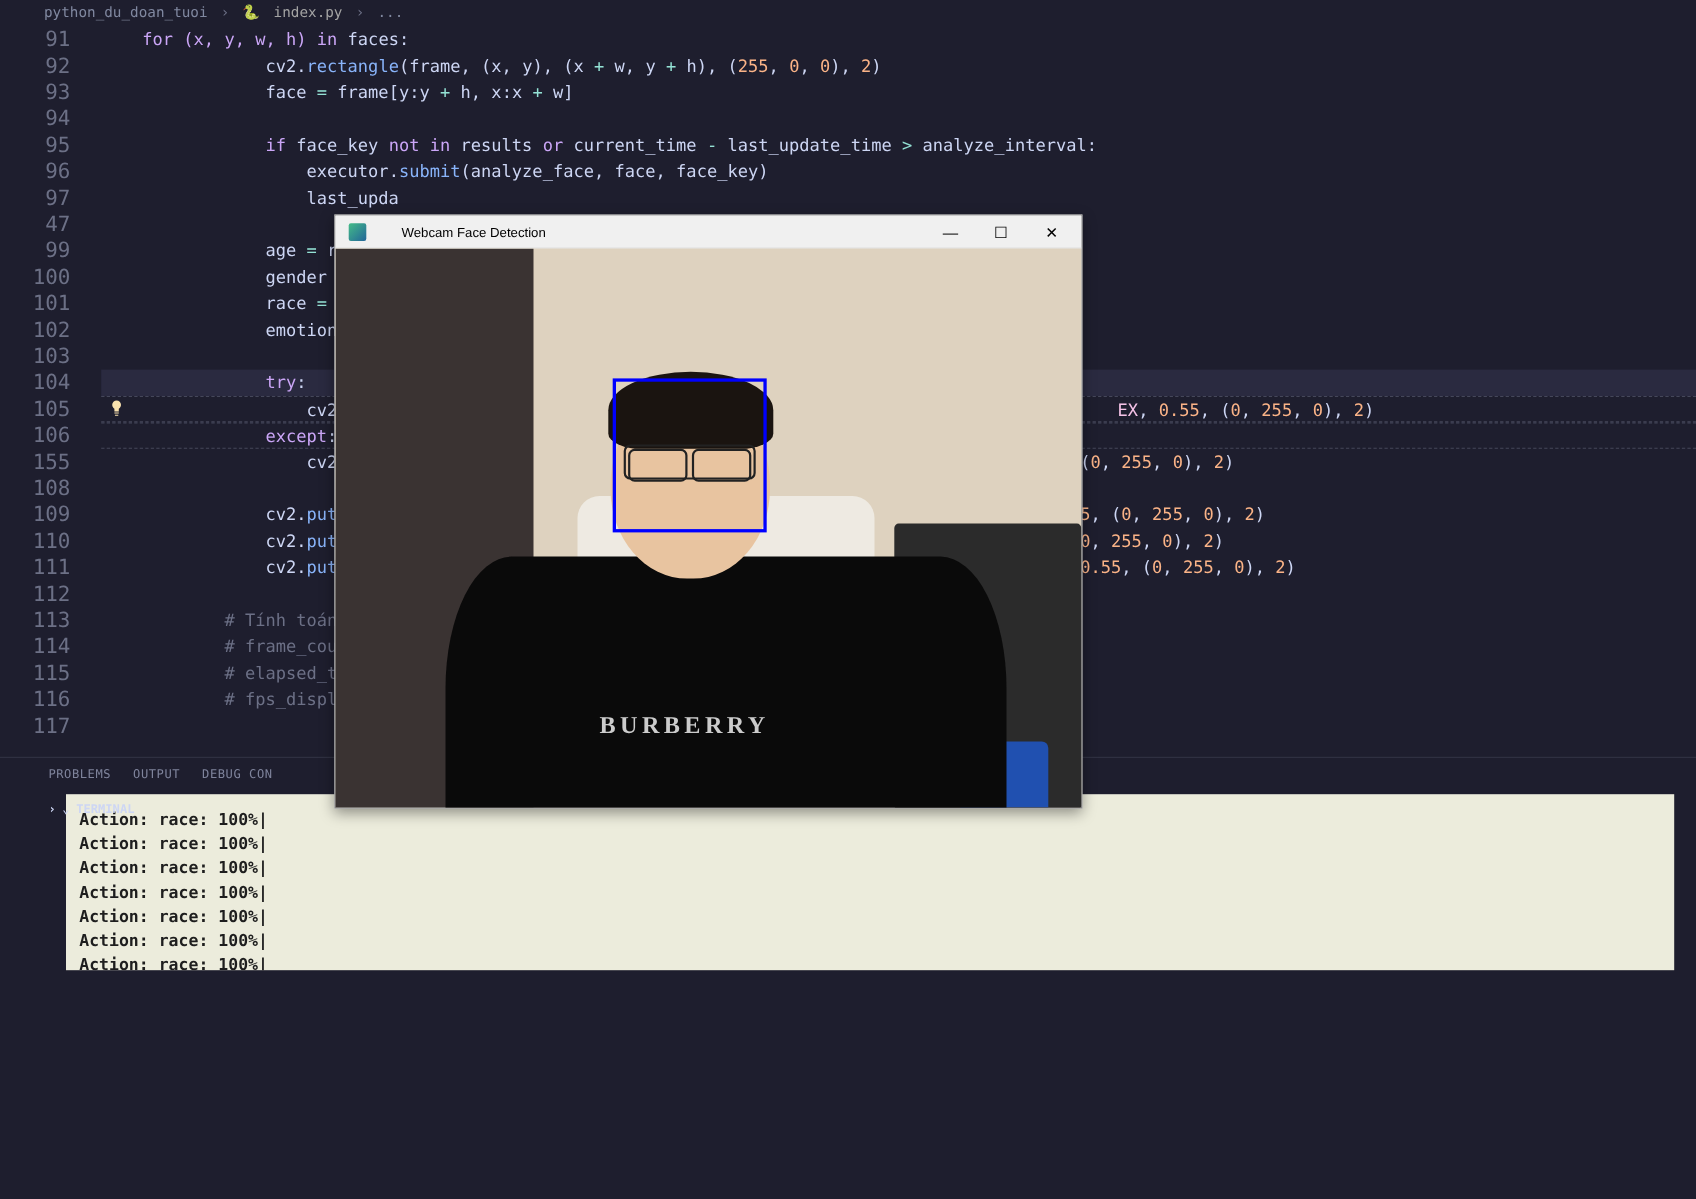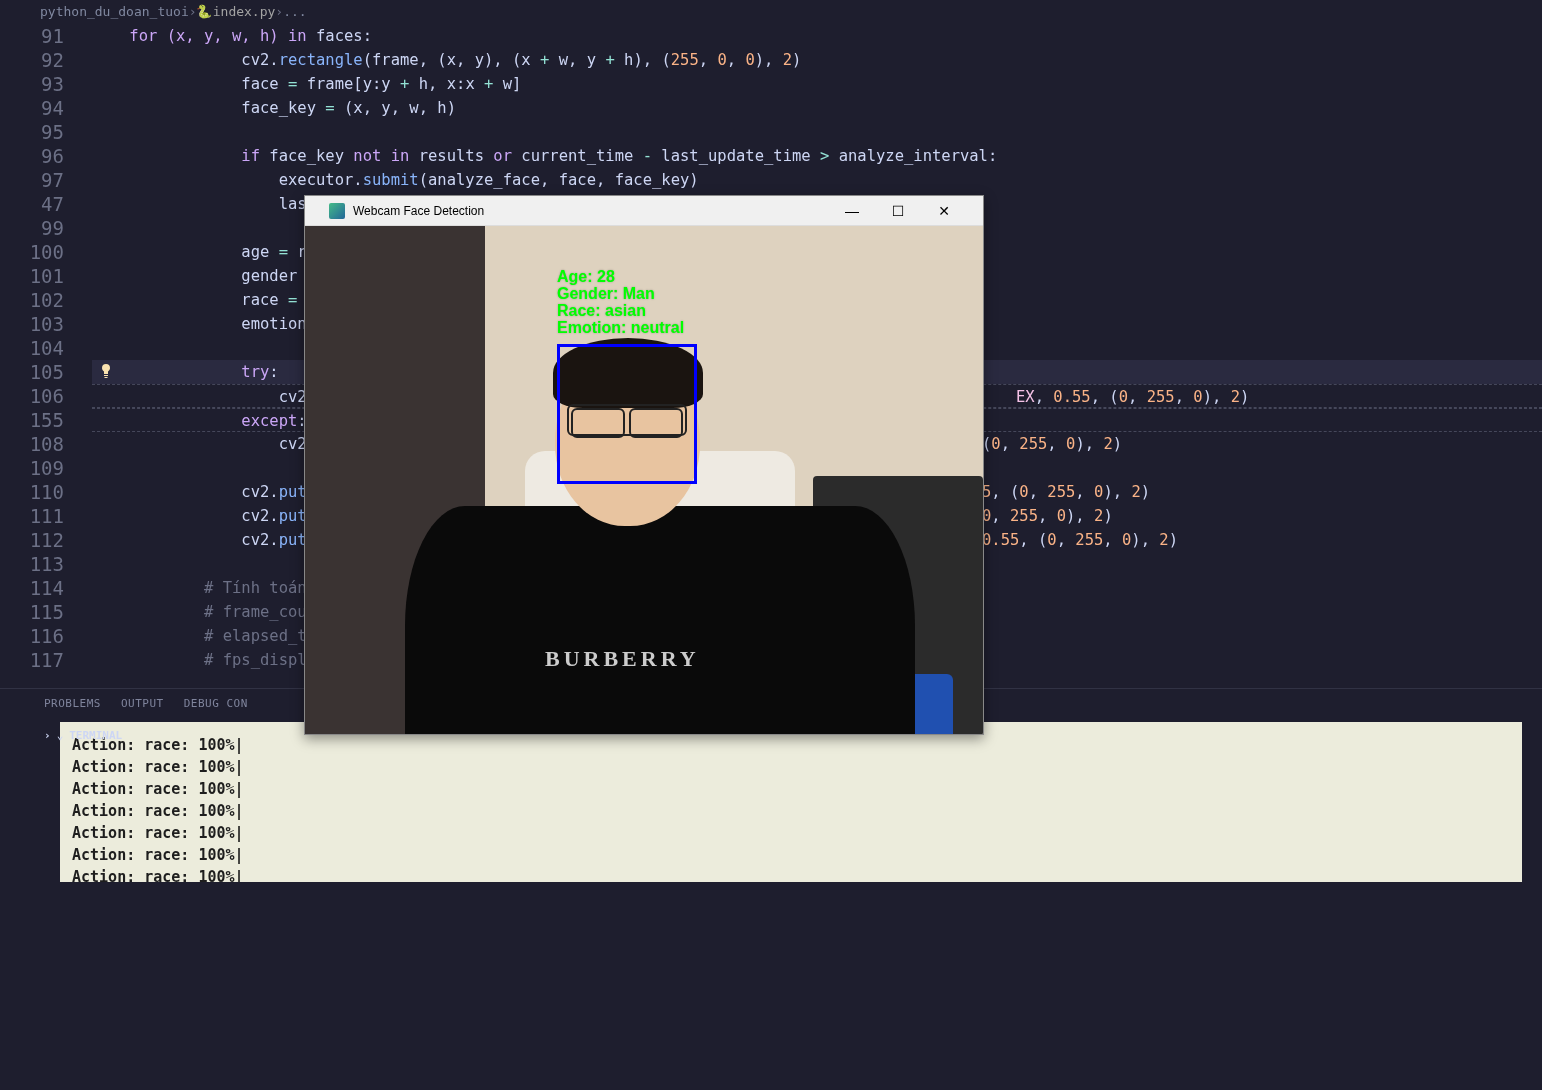"python_du_doan_tuoi" .breadcrumb { gap: 0 -> 12px }
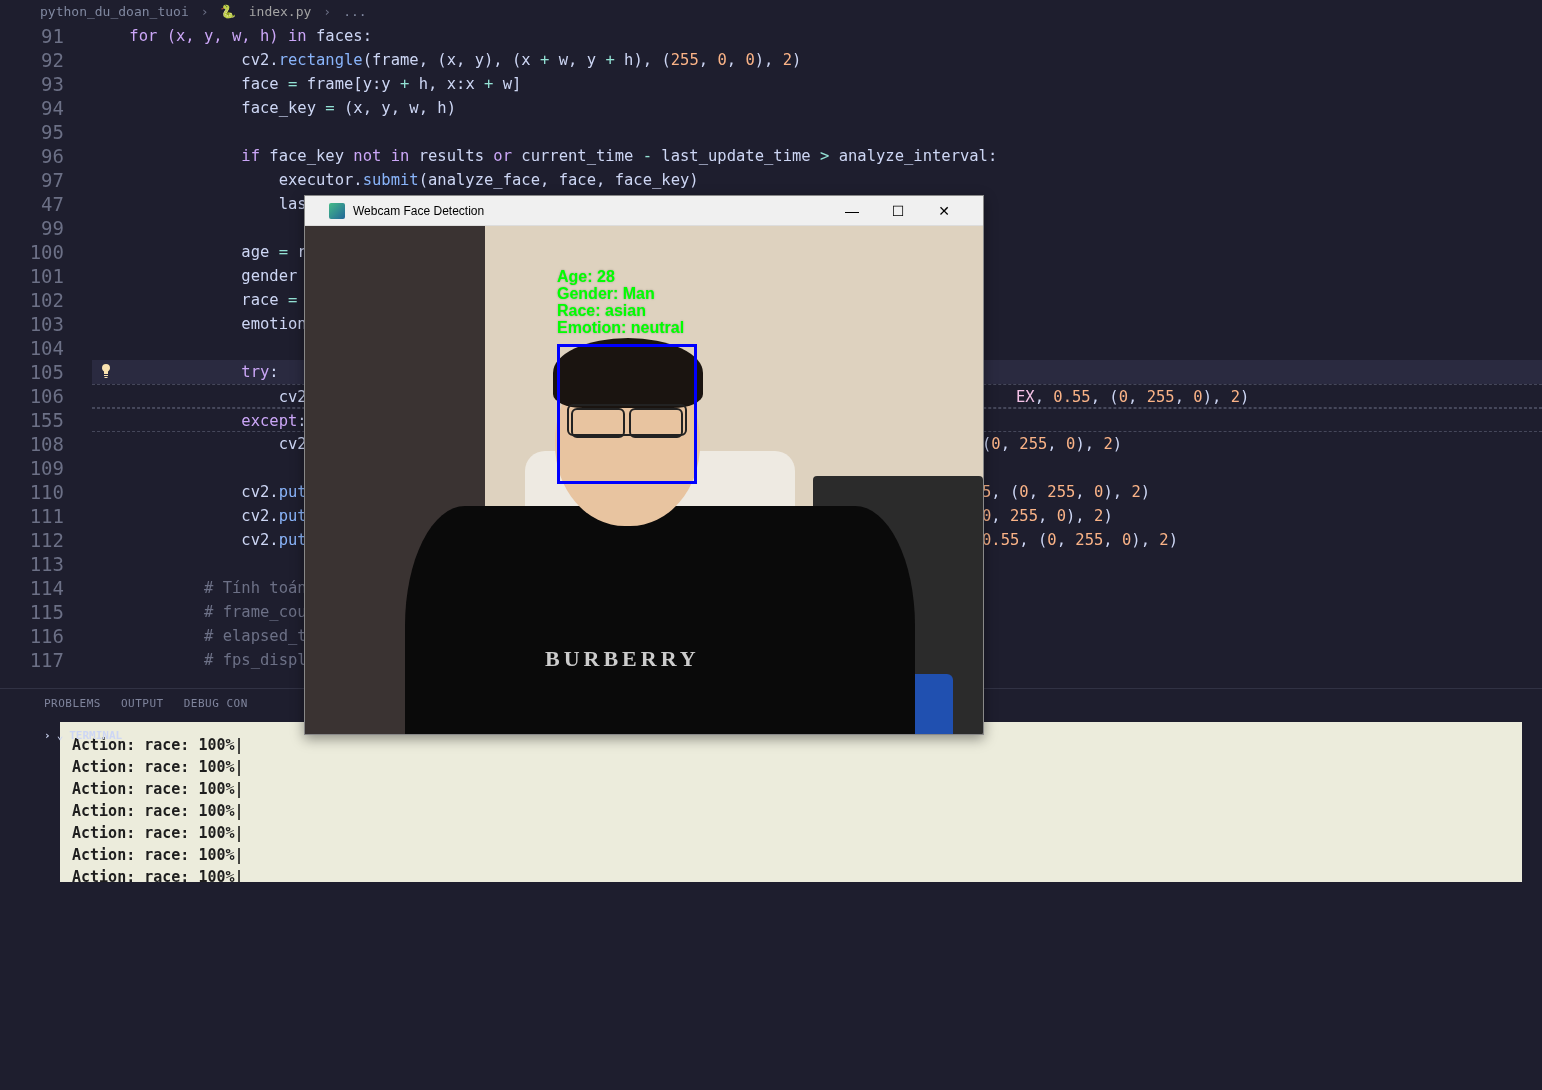"face_key = (x, y, w," div.code-line { html: <div><span> </span><span>face_key</span><span> = </span><span>(</span><span>x</span><span>, </span><span>y</span><span>, </span><span>w</span><span>, </span><span>h</span><span>)</span></div> -> none }
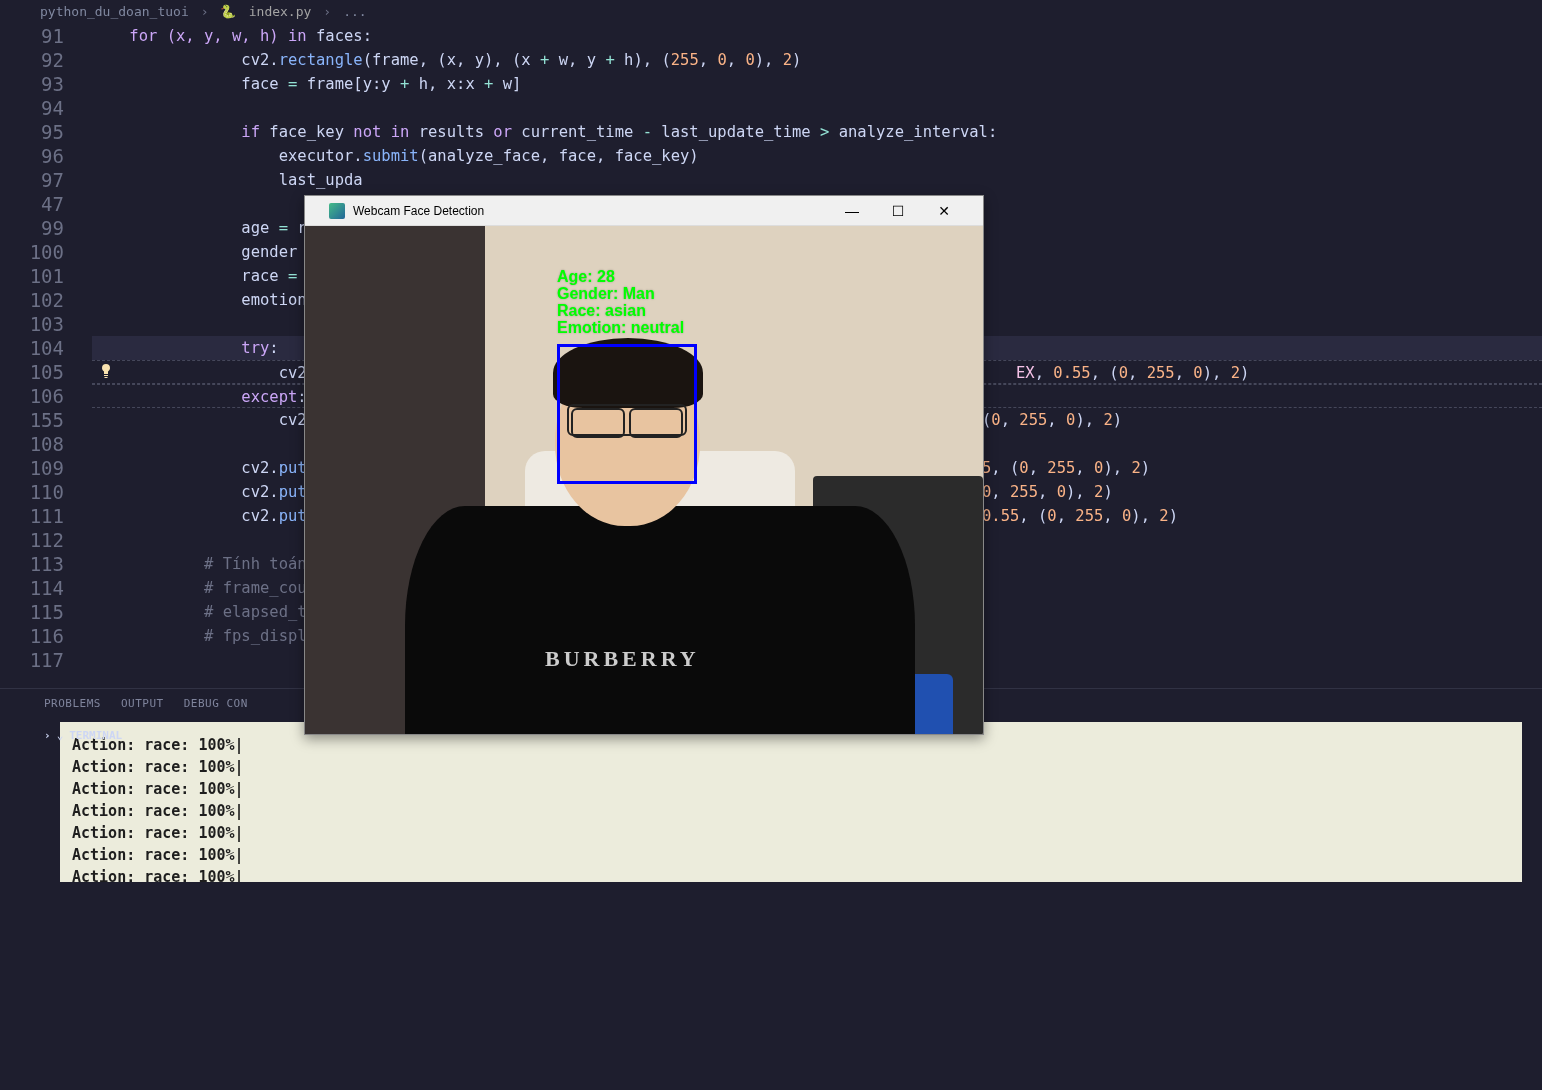"Webcam Face Detection" .webcam-titlebar { gap: none -> 24px; padding: 0 16px -> 0 4px }
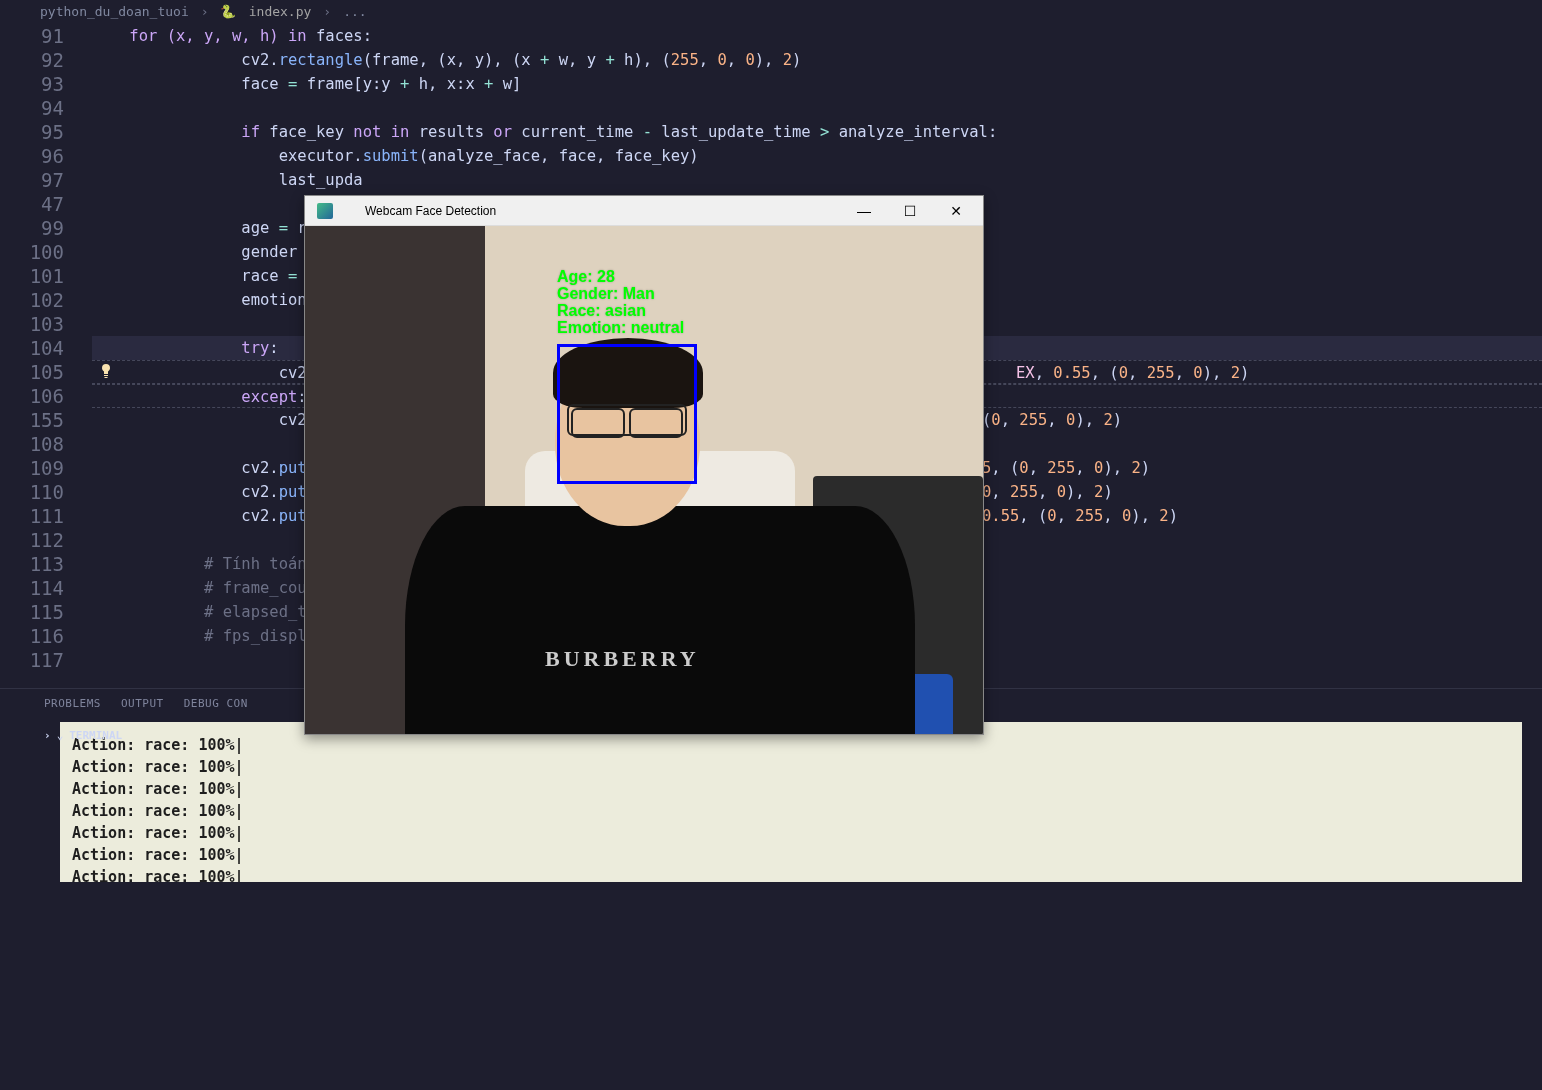"Age: 28" div.overlay-text { html: <div> <div>Age: 28</div> <div>Gender: Man</div> <div>Race: asian</div> <div>Emotion: neutral</div> </div> -> none }
